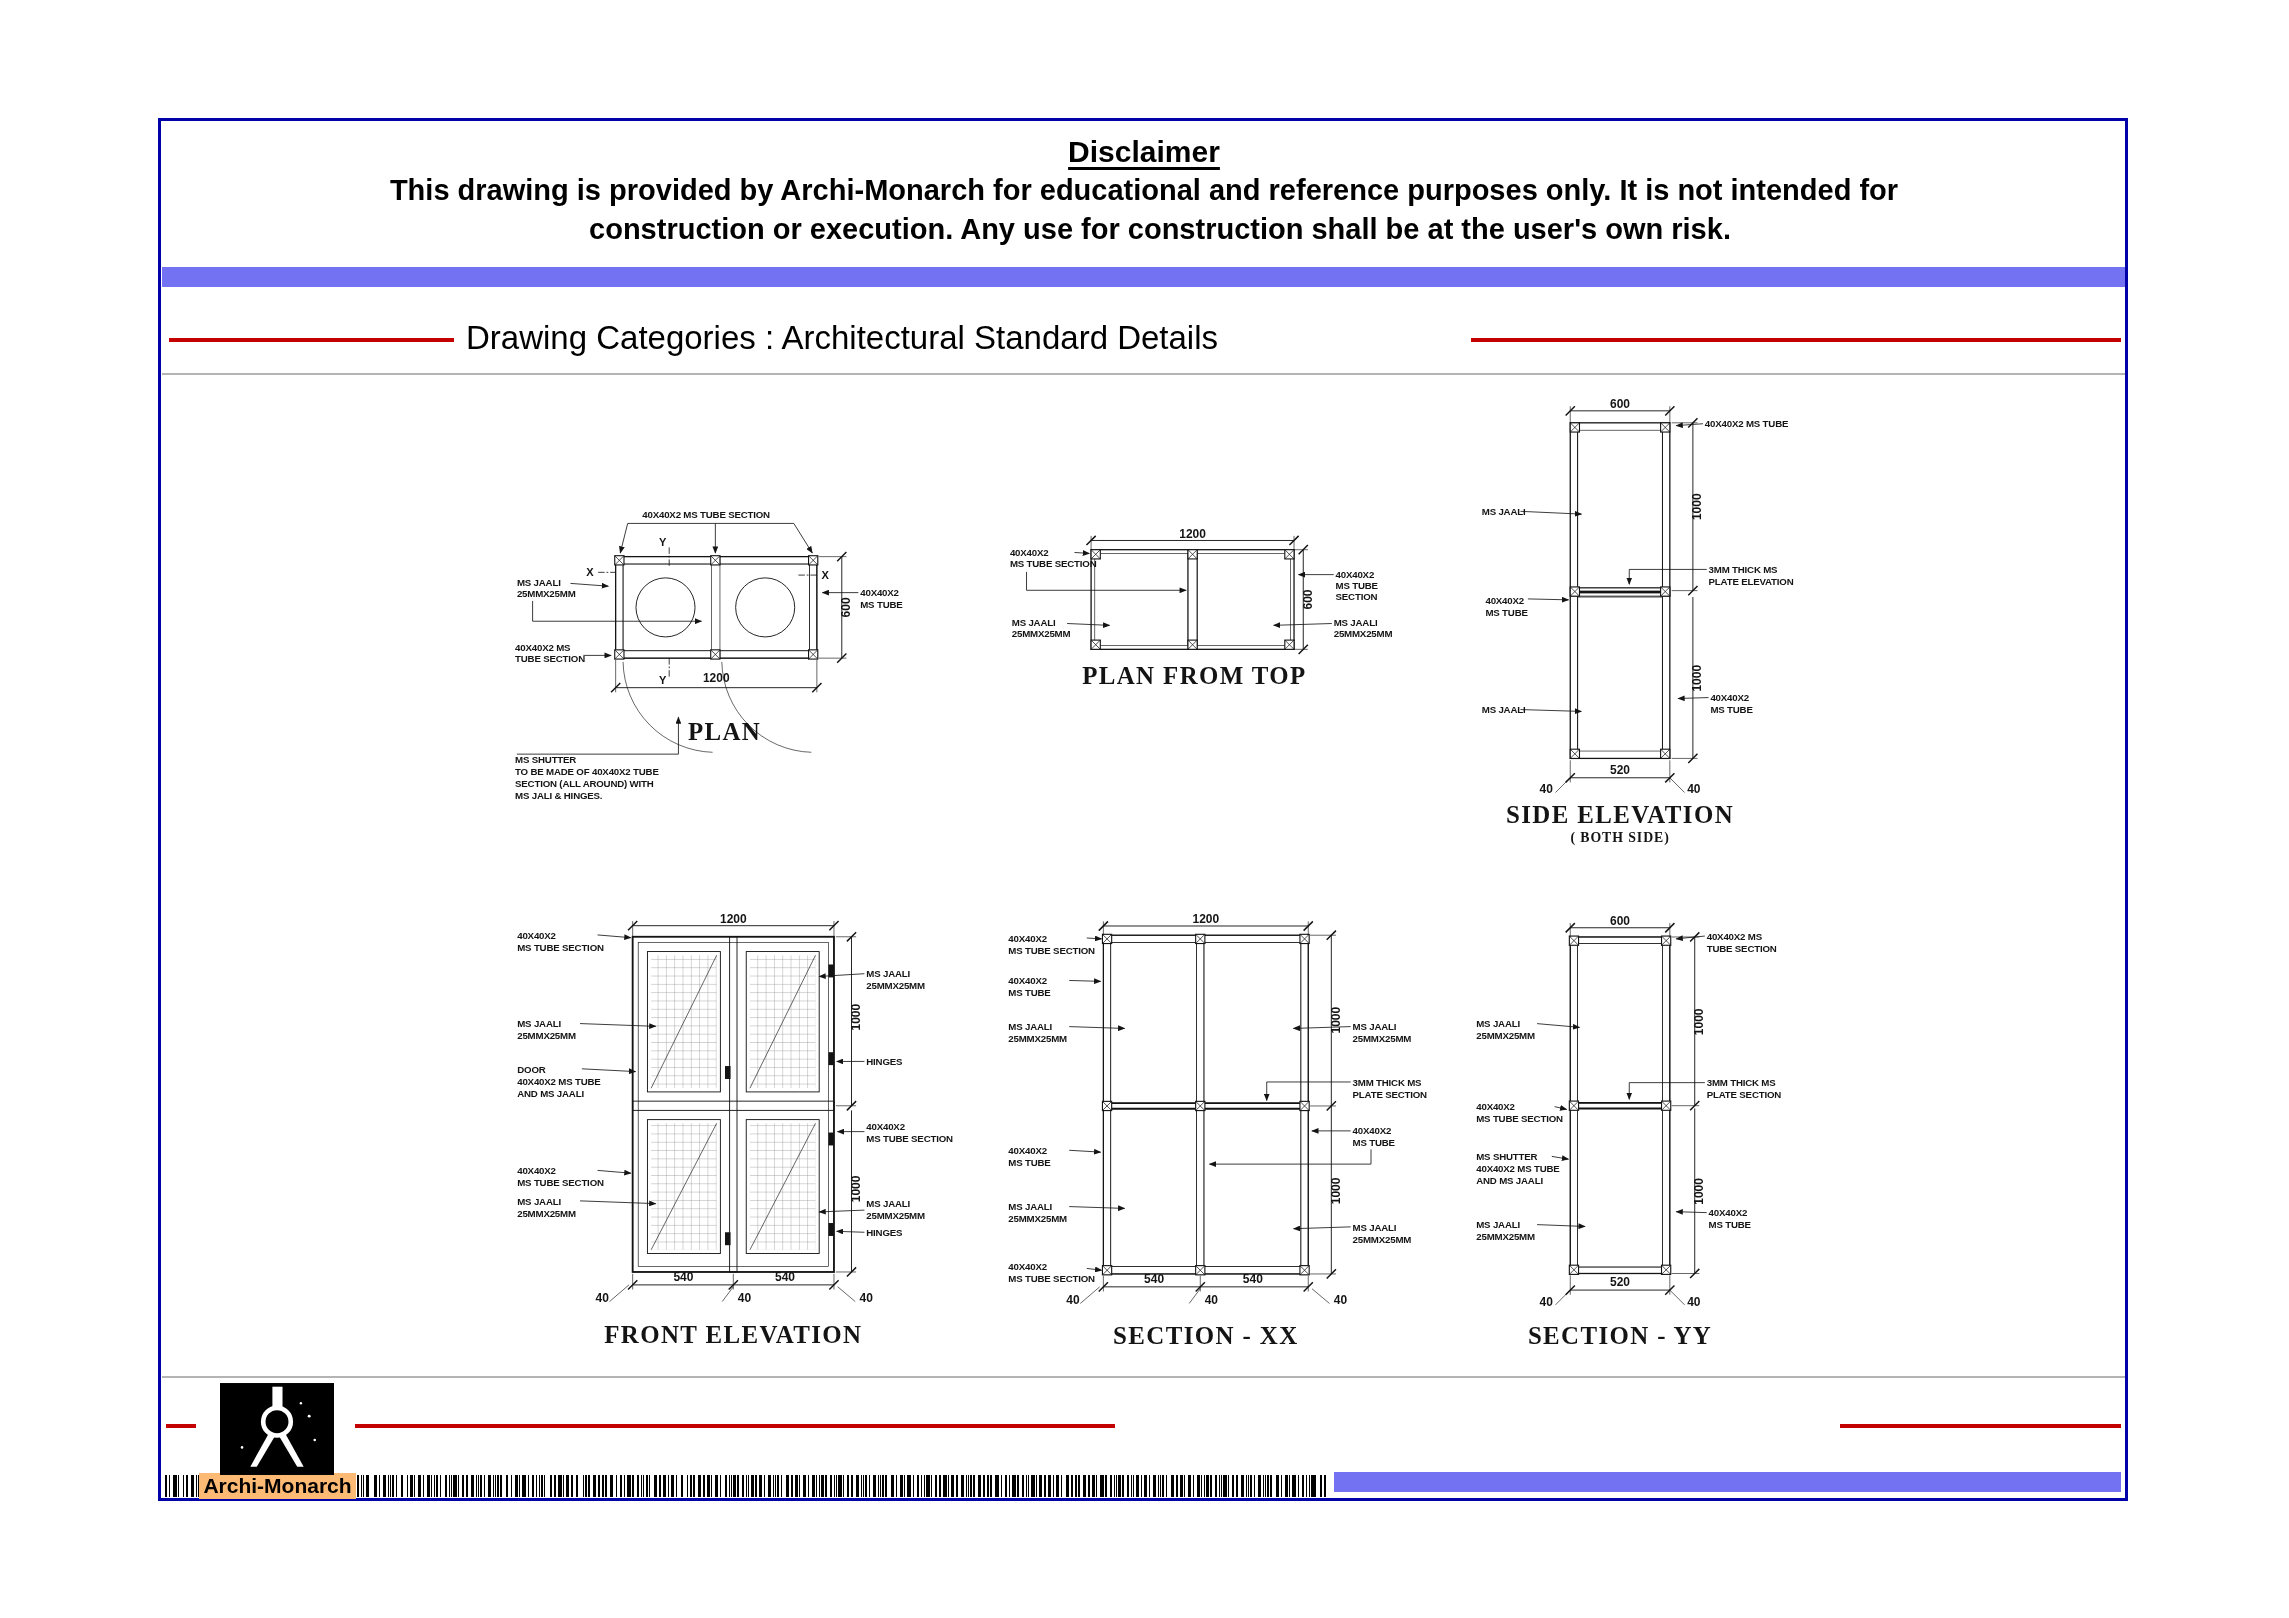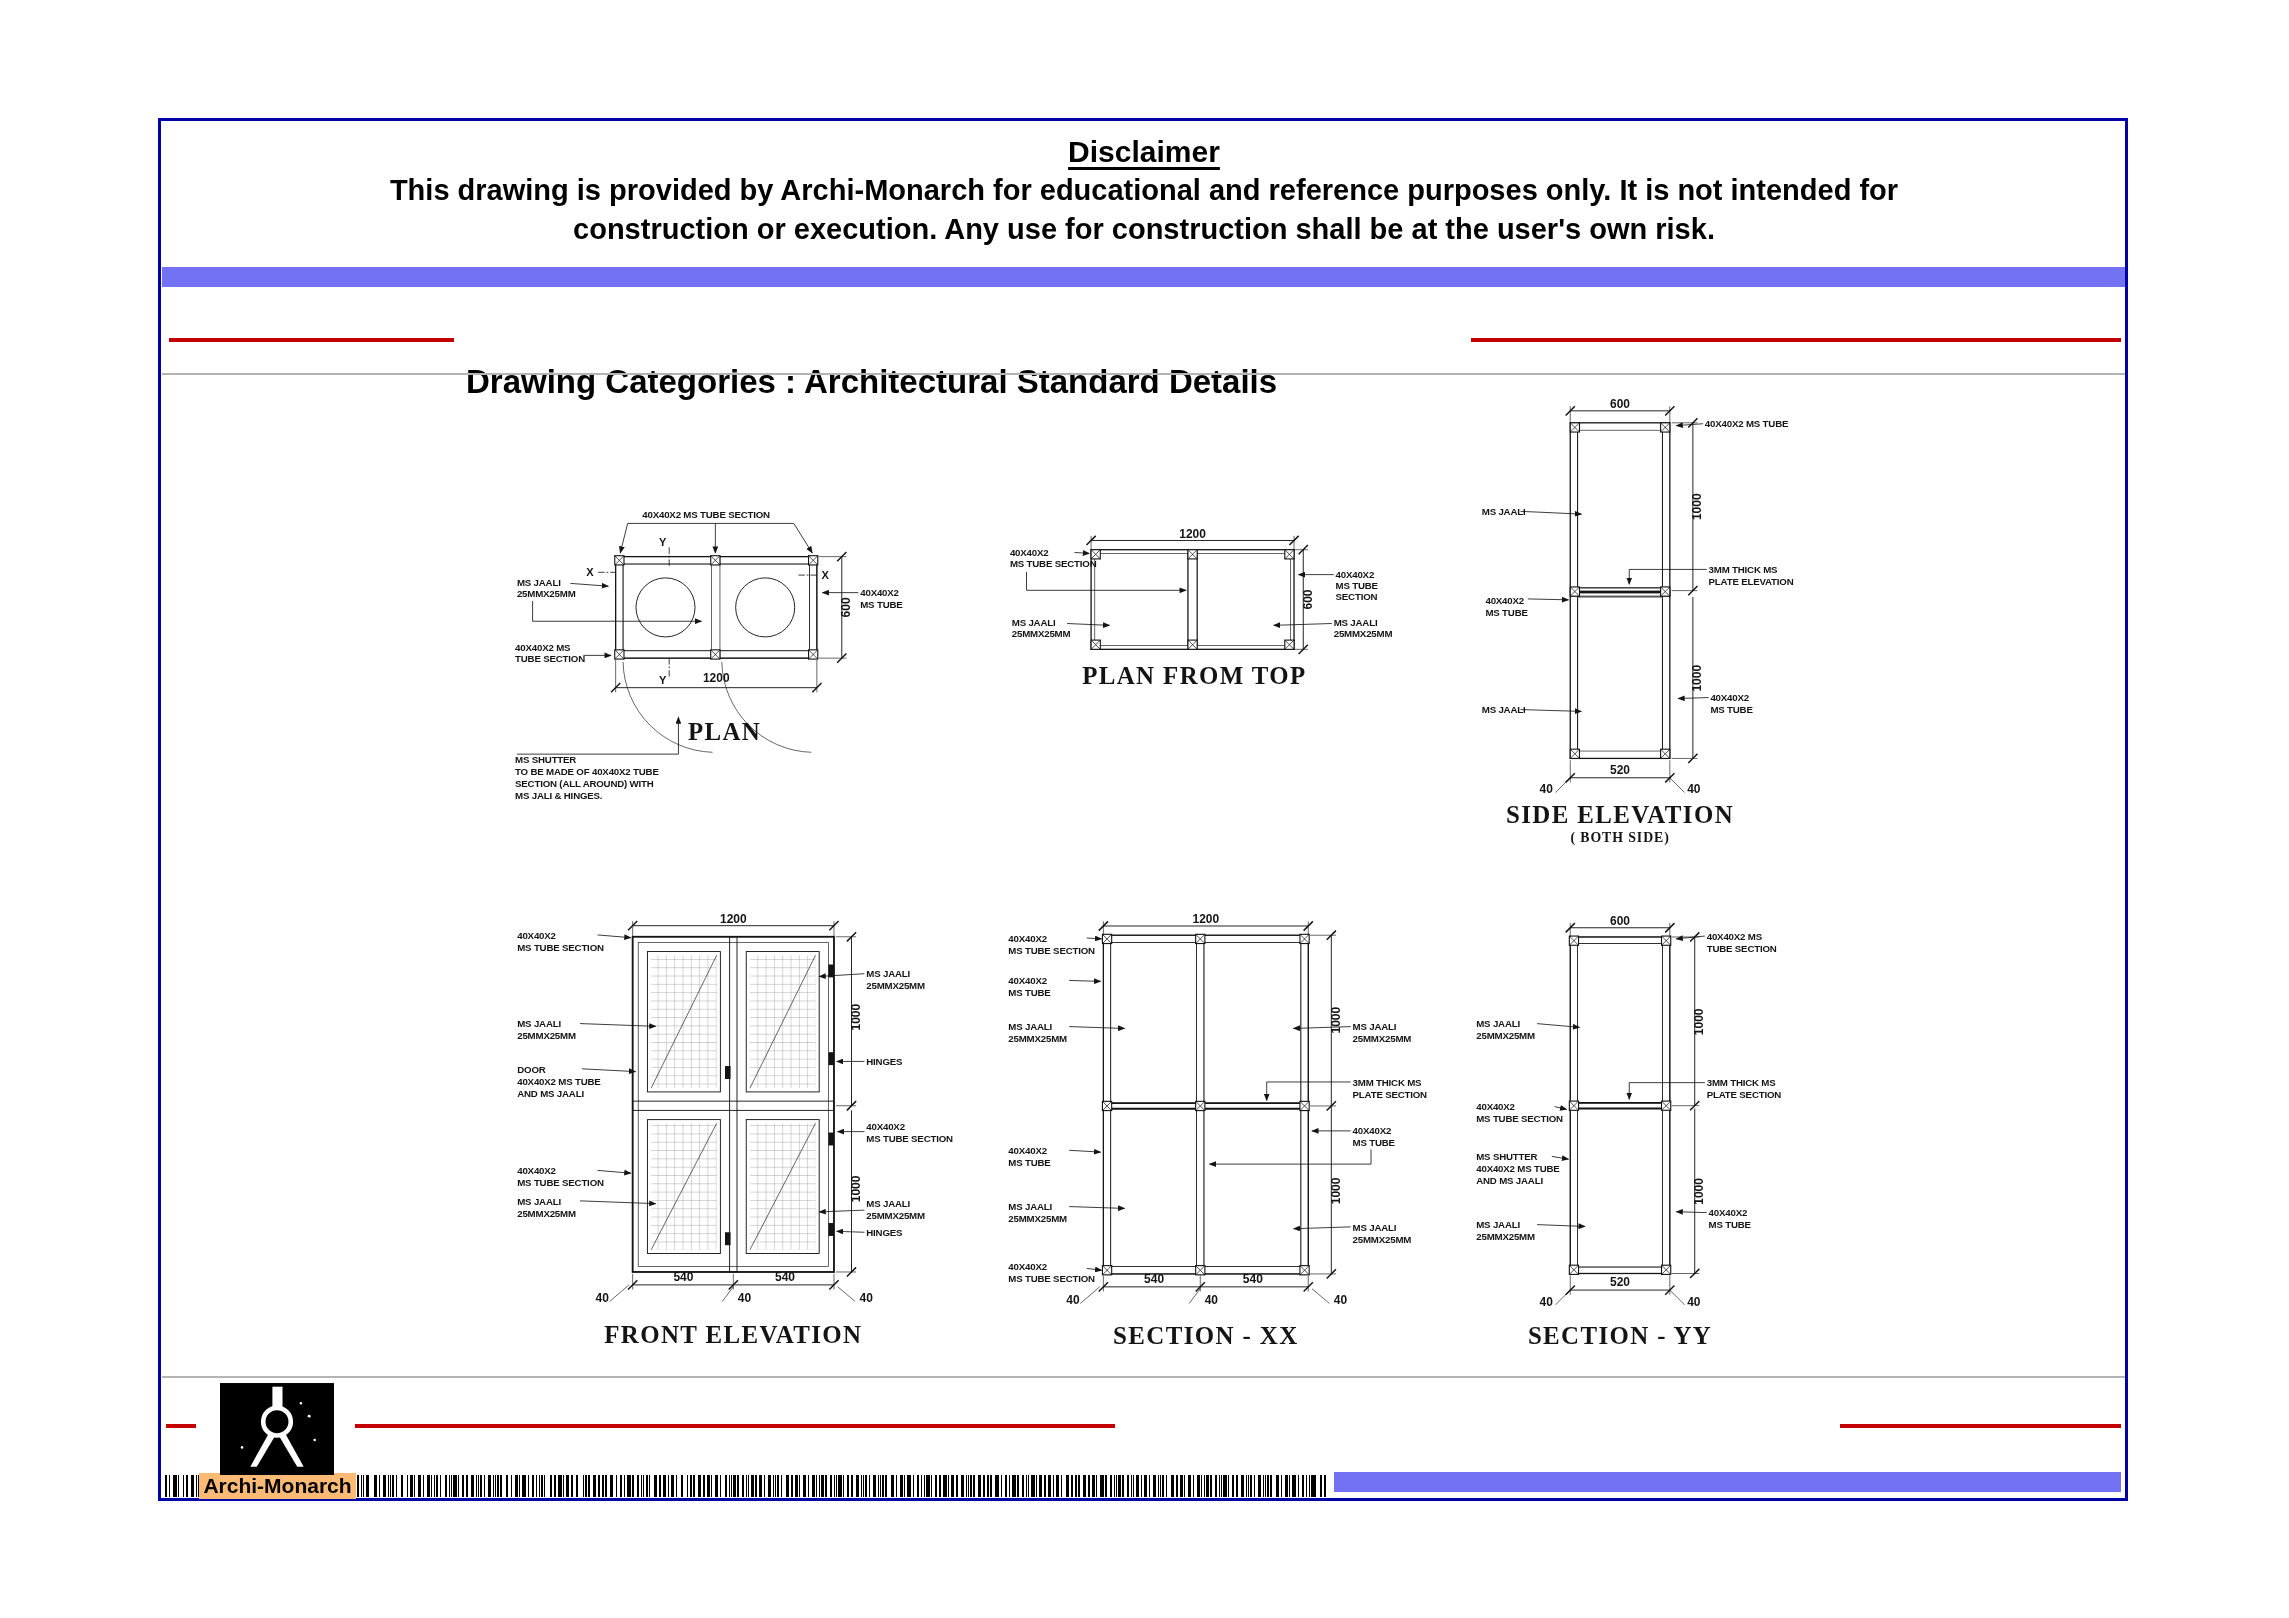"construction or execution. Any use" .disc-line2 { padding-left: none -> 16px }
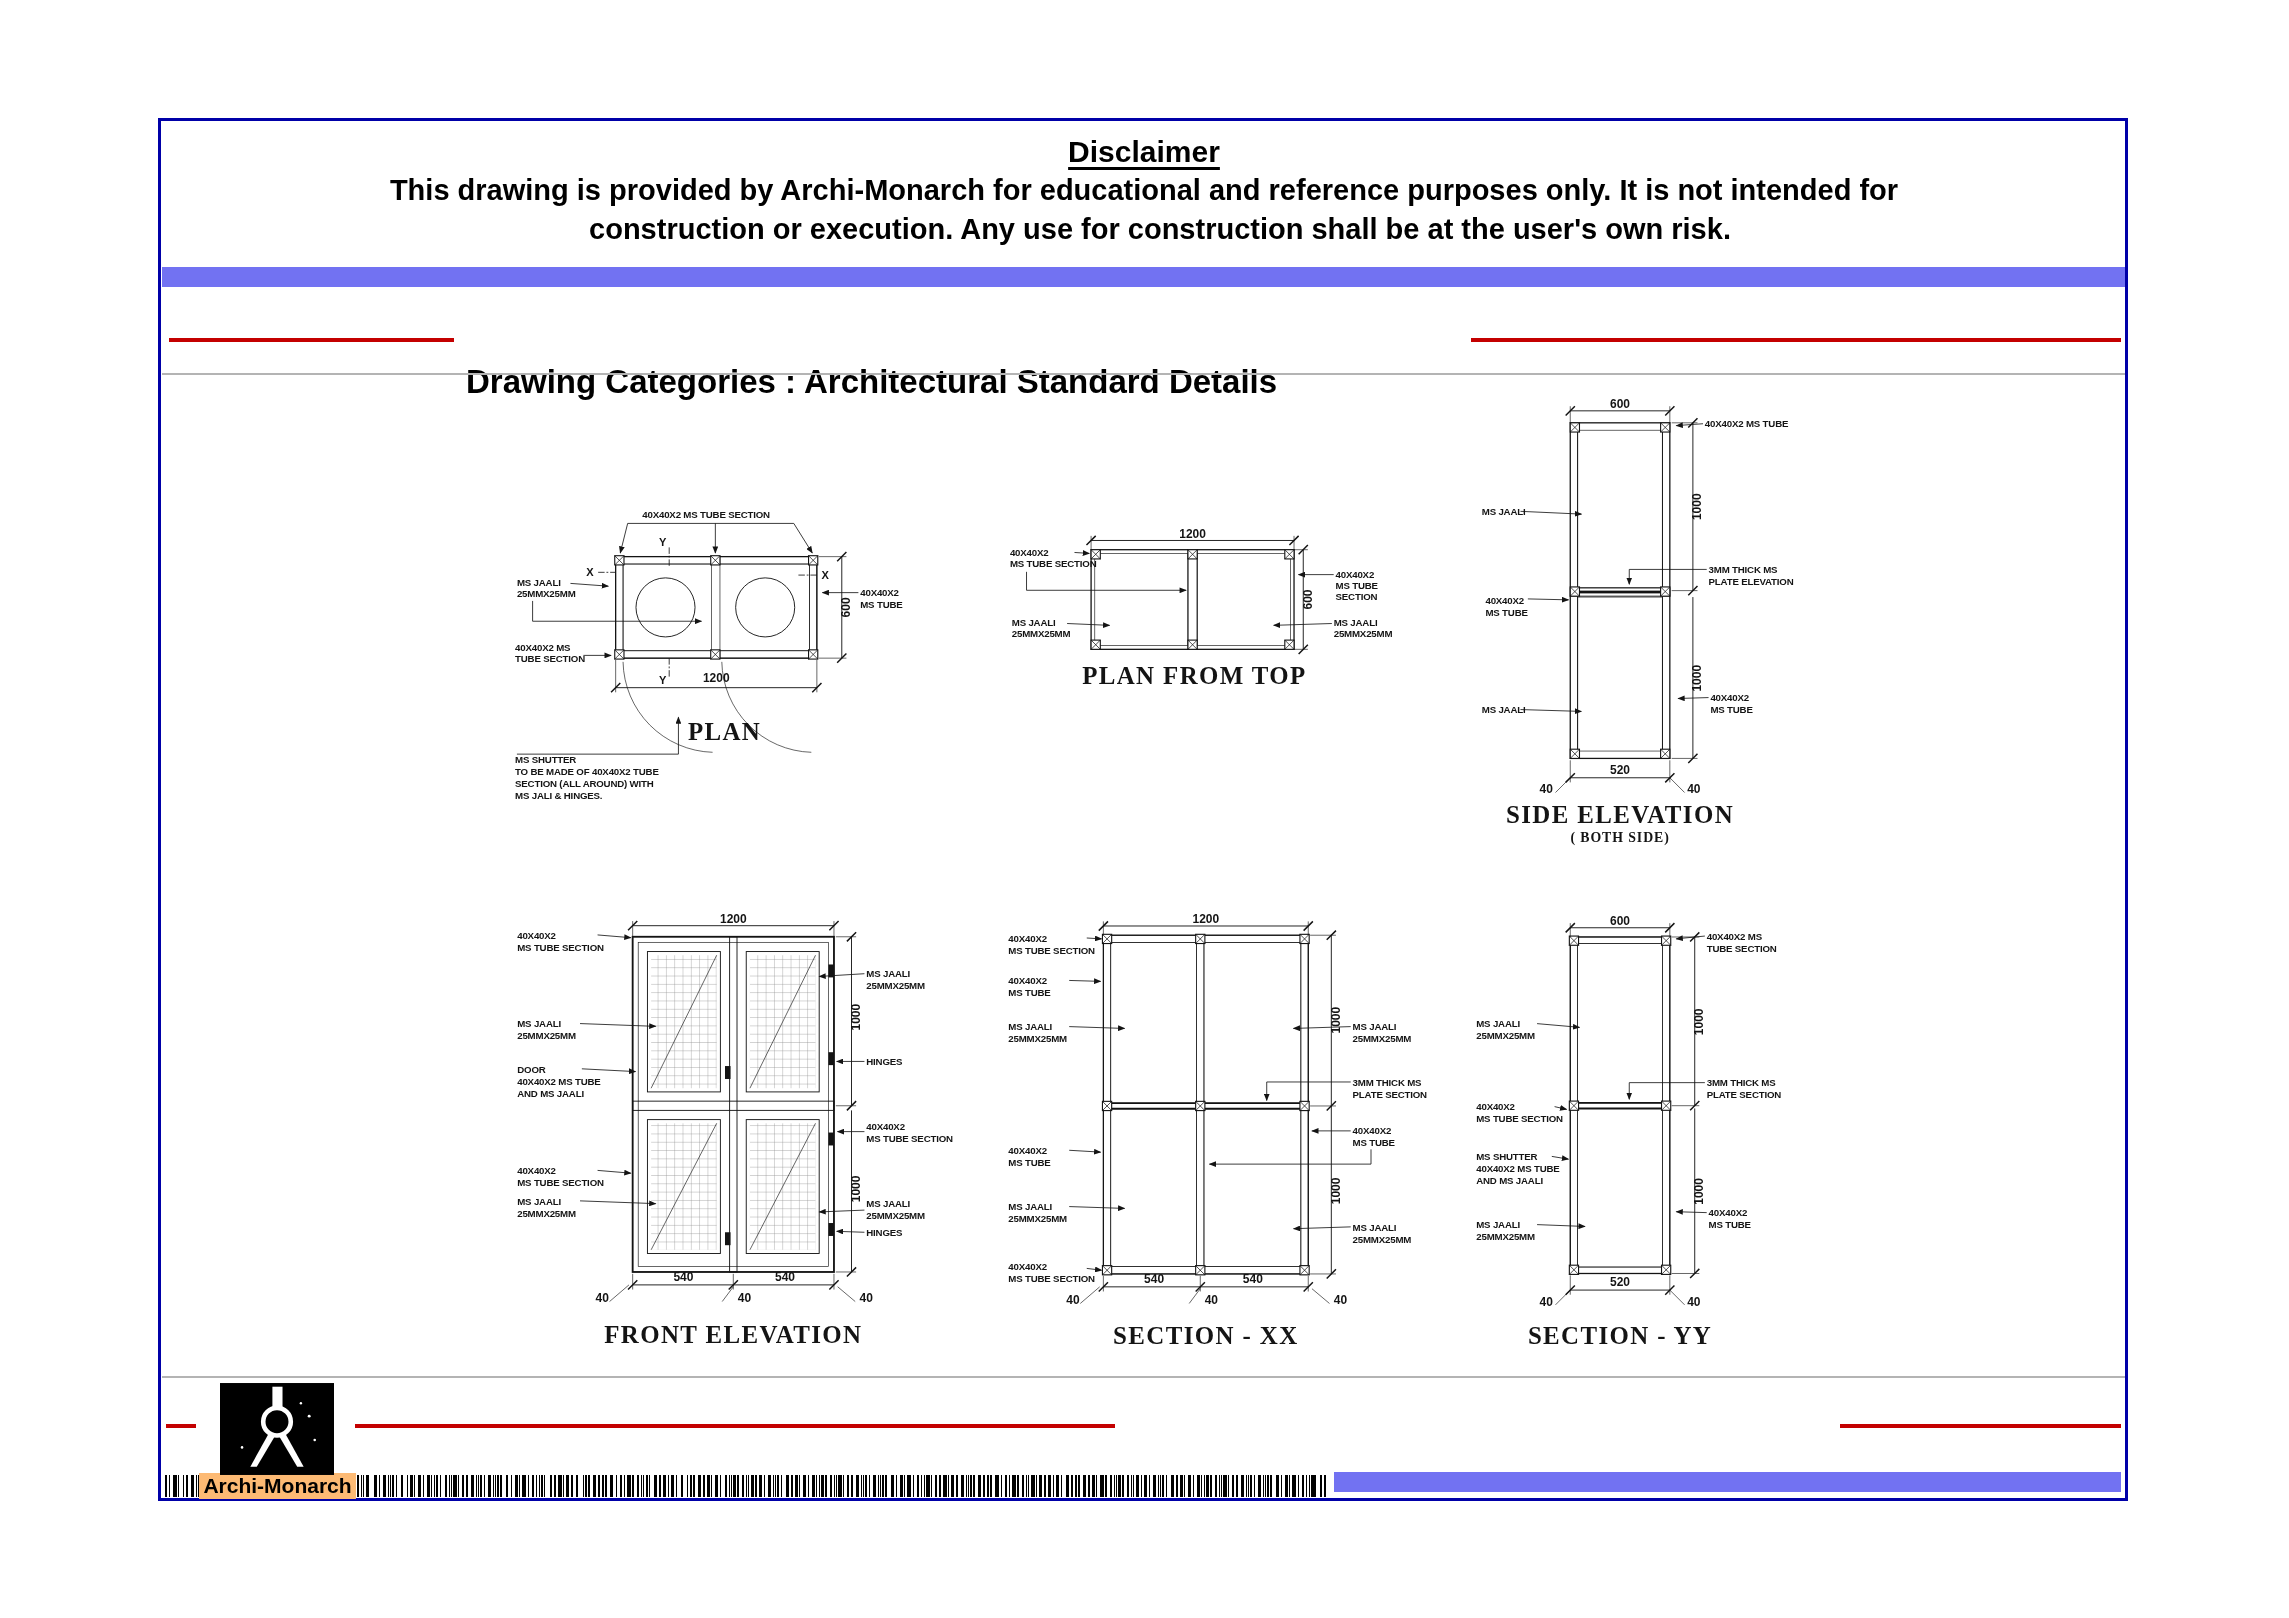"Drawing Categories : Architectural" .cat-heading { font-weight: bold -> normal; margin-top: 44px -> none }
